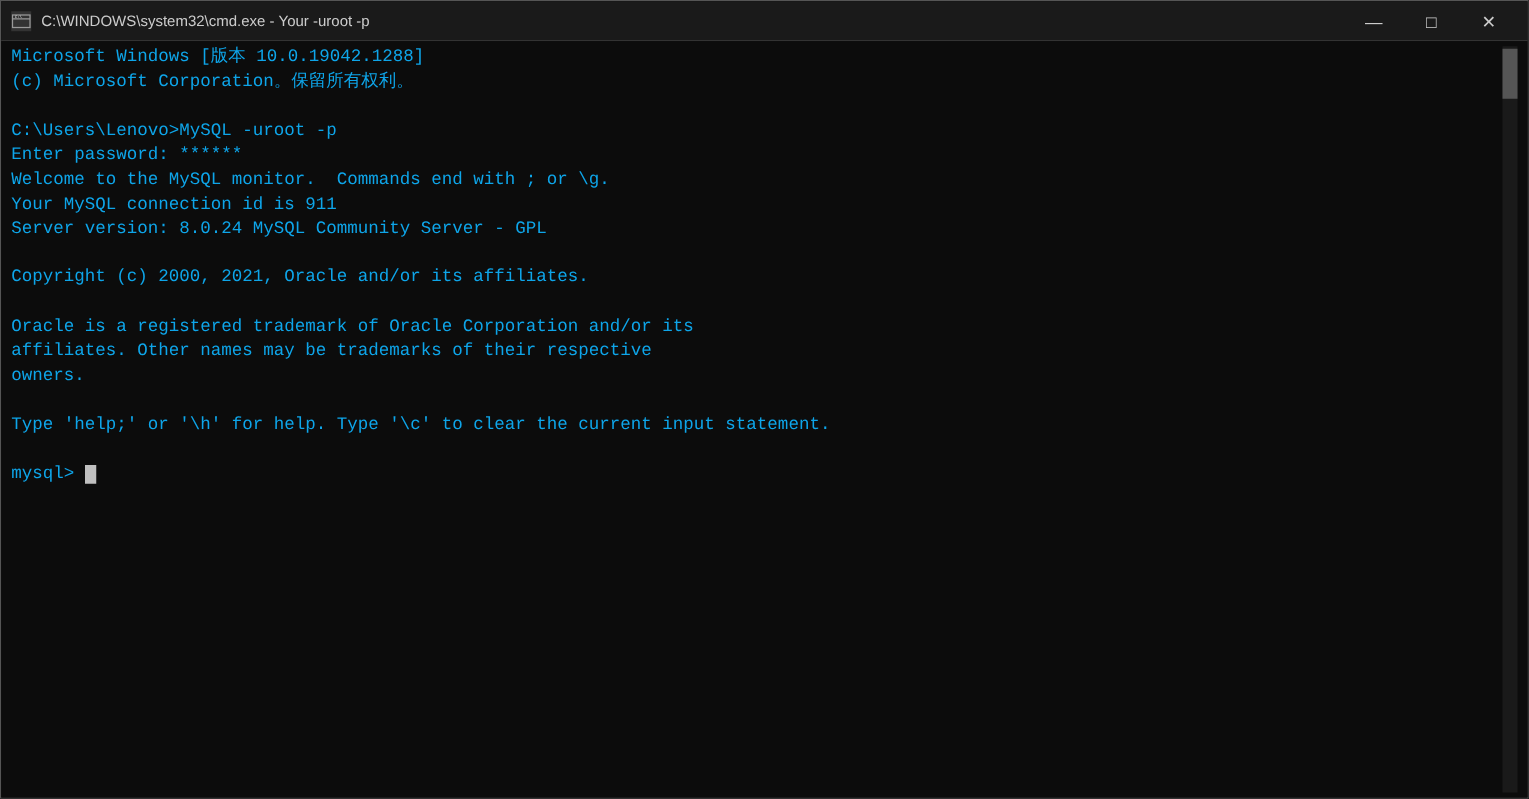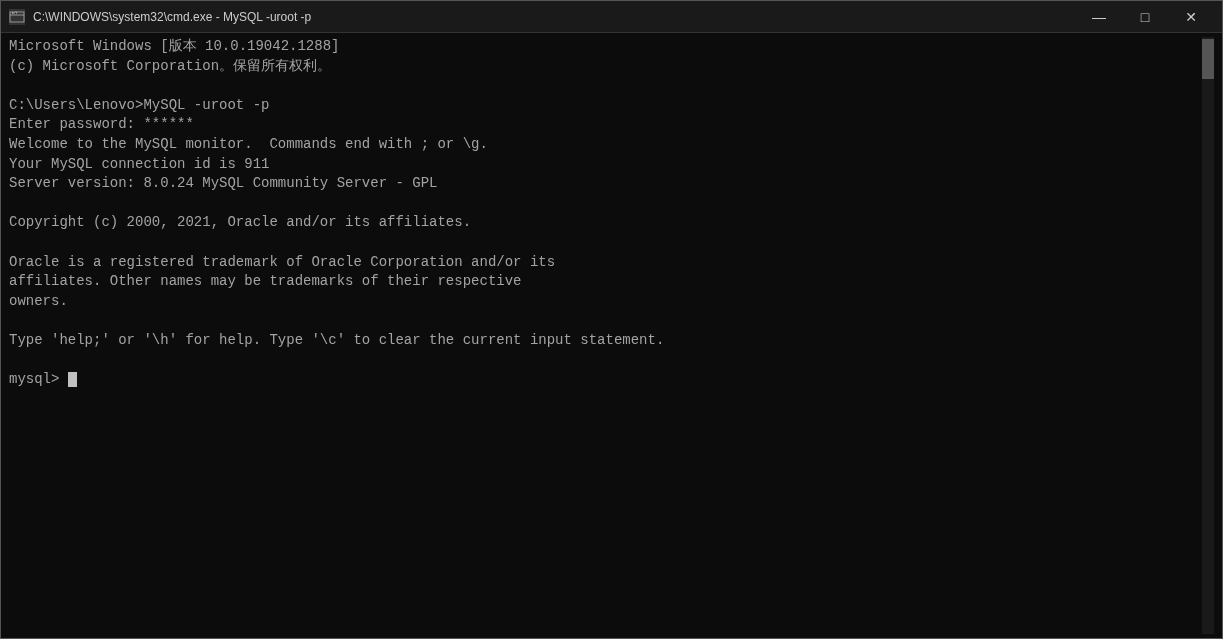"C:\WINDOWS\system32\cmd.exe - MySQL" span.title-bar-text { text: MySQL -> Your }
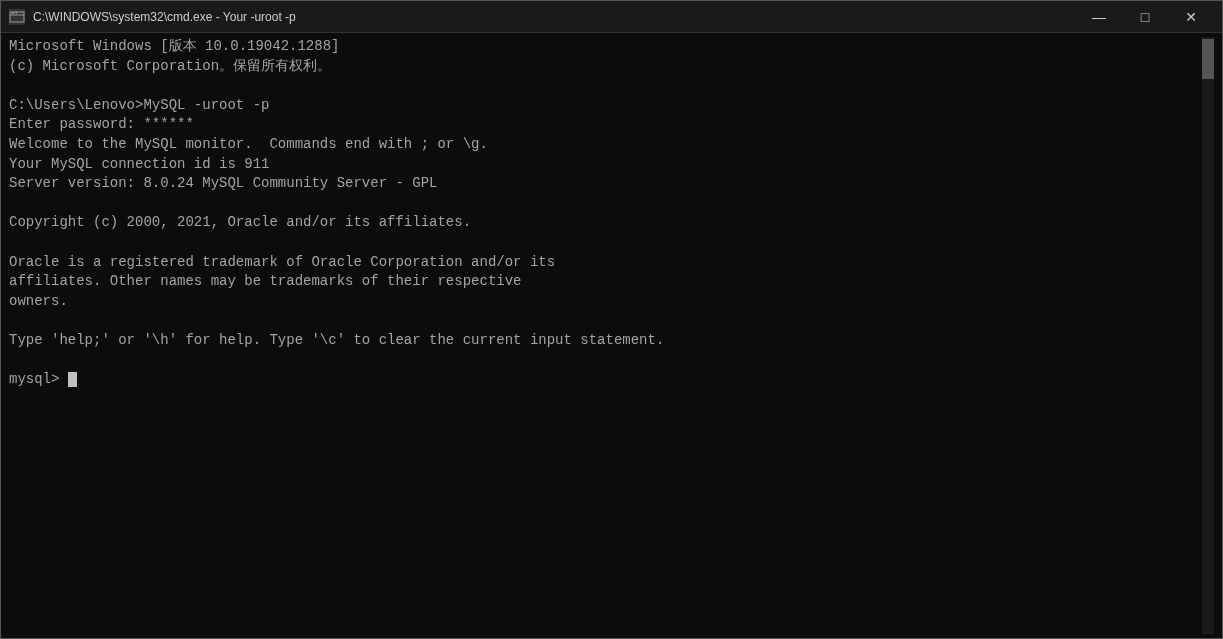"Microsoft Windows [版本 10.0.19042.1288]" .terminal-content { color: #a3a3a3 -> #0ea5e9 }
